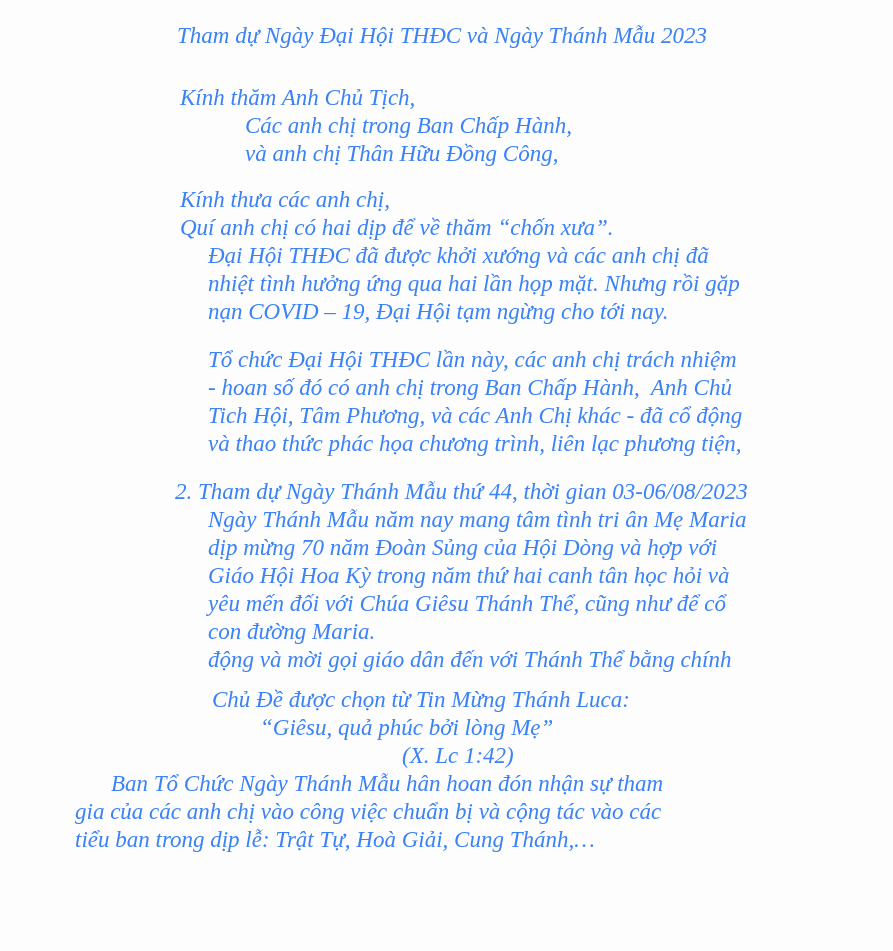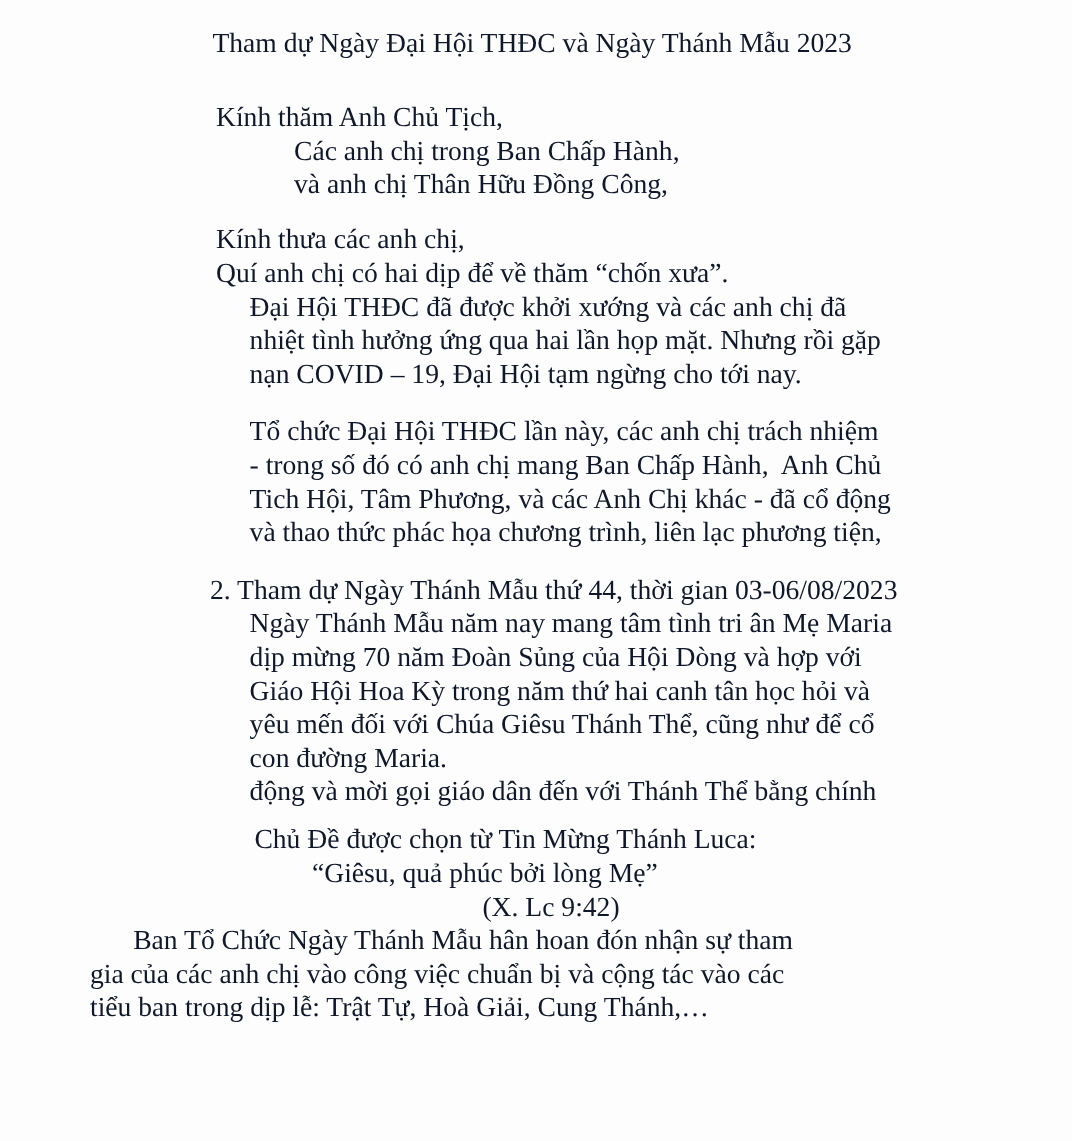"Tham dự Ngày Đại Hội" .page { color: #0f172a -> #3b82f6; font-style: none -> italic }
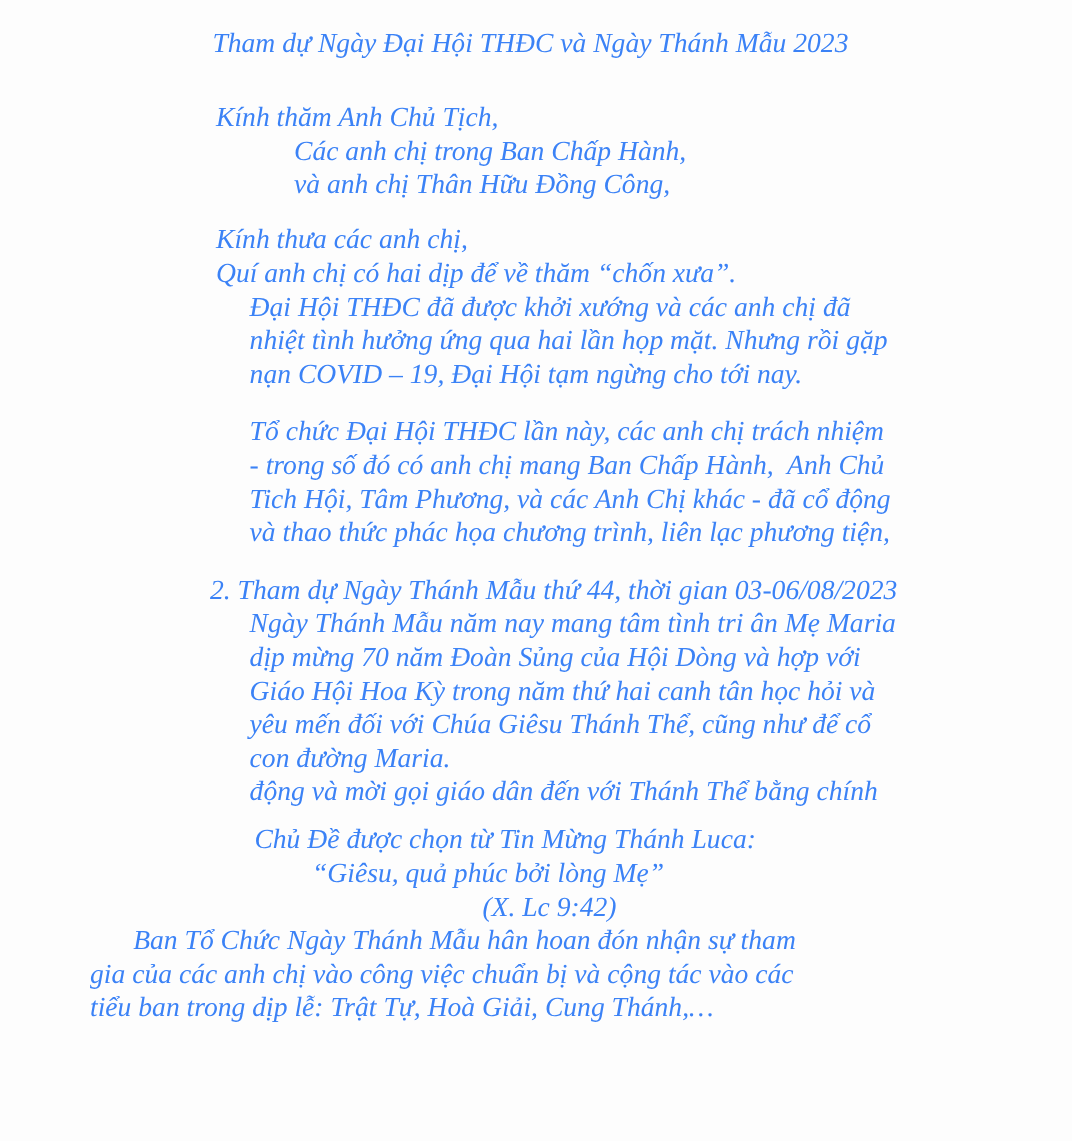"- trong số đó có" div.ln { text: trong số đó có anh chị mang -> hoan số đó có anh chị trong }
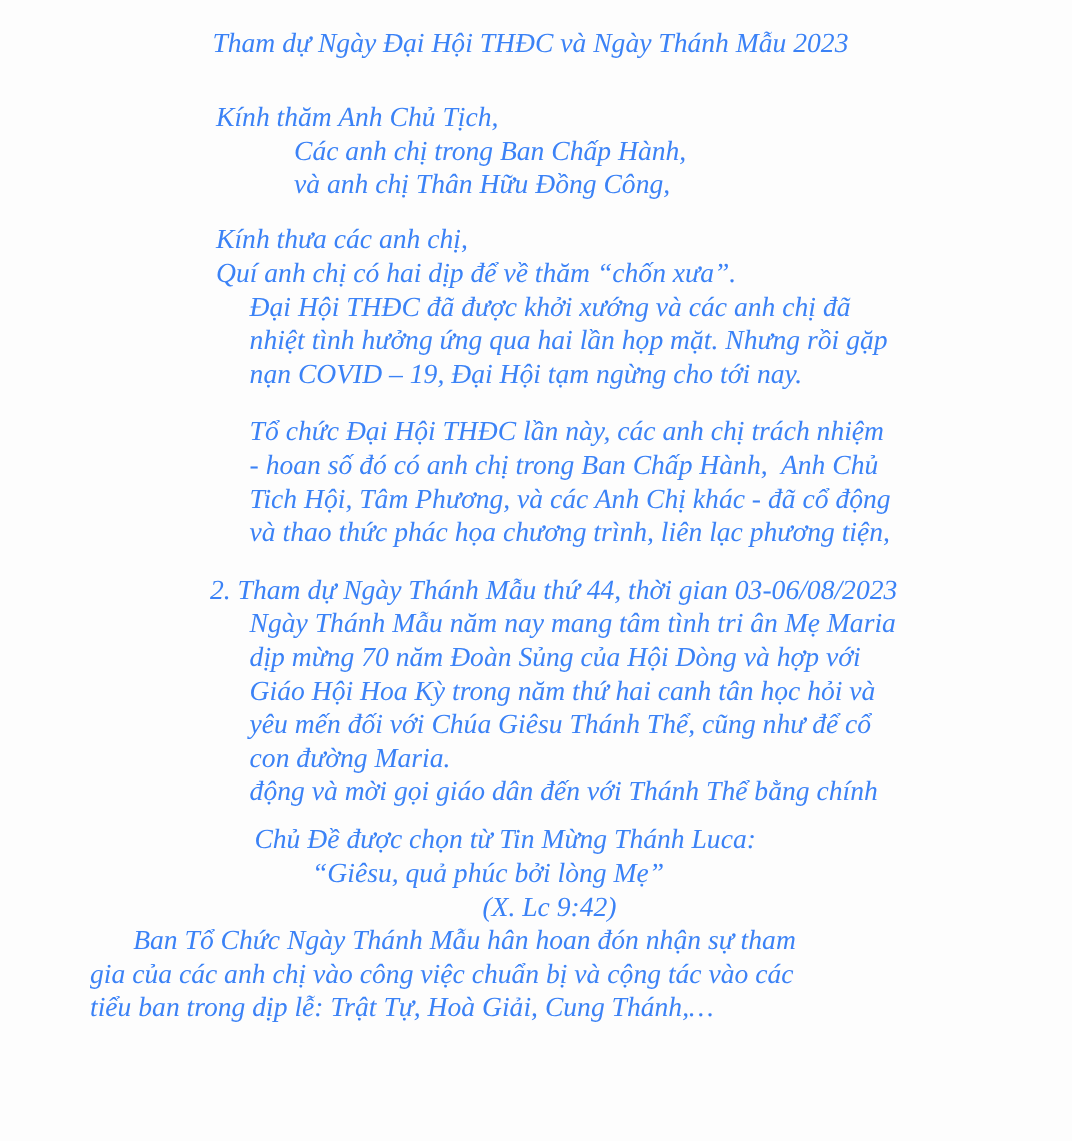"(X. Lc 9:42)" div.ln { text: 9:42 -> 1:42 }
